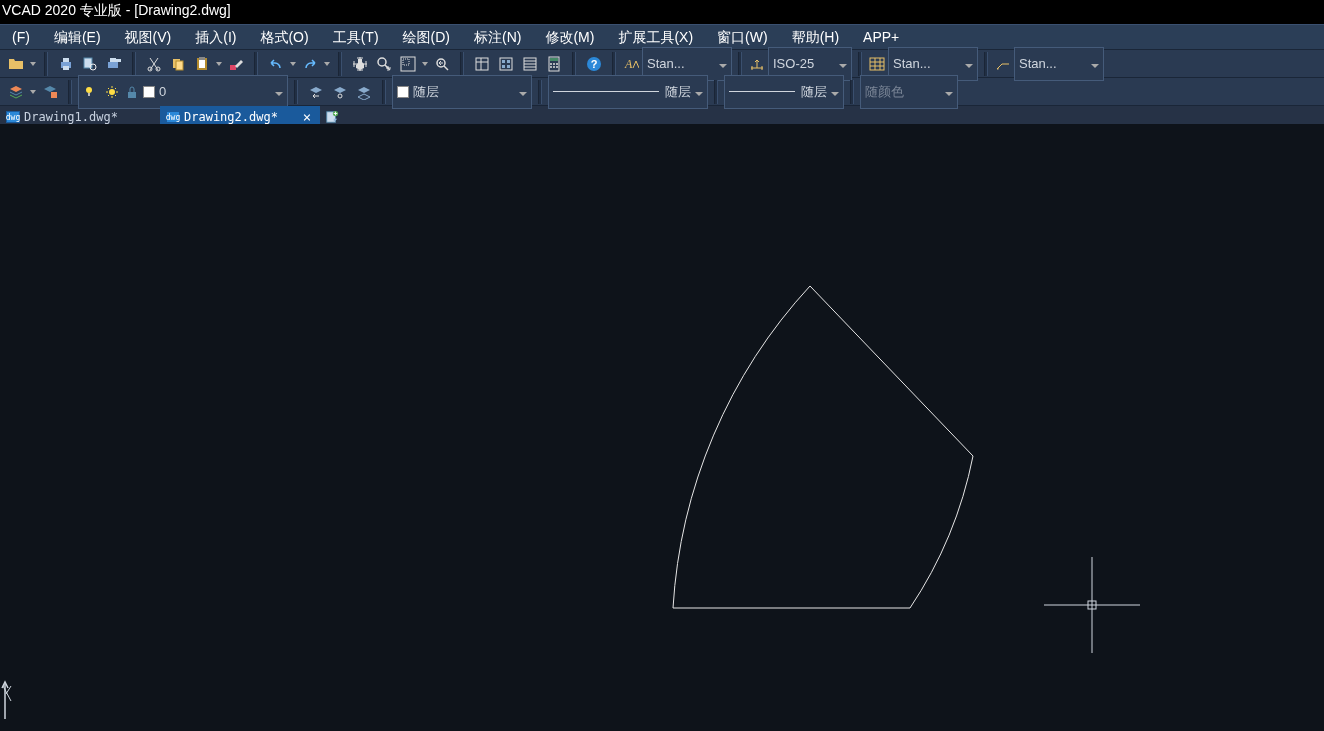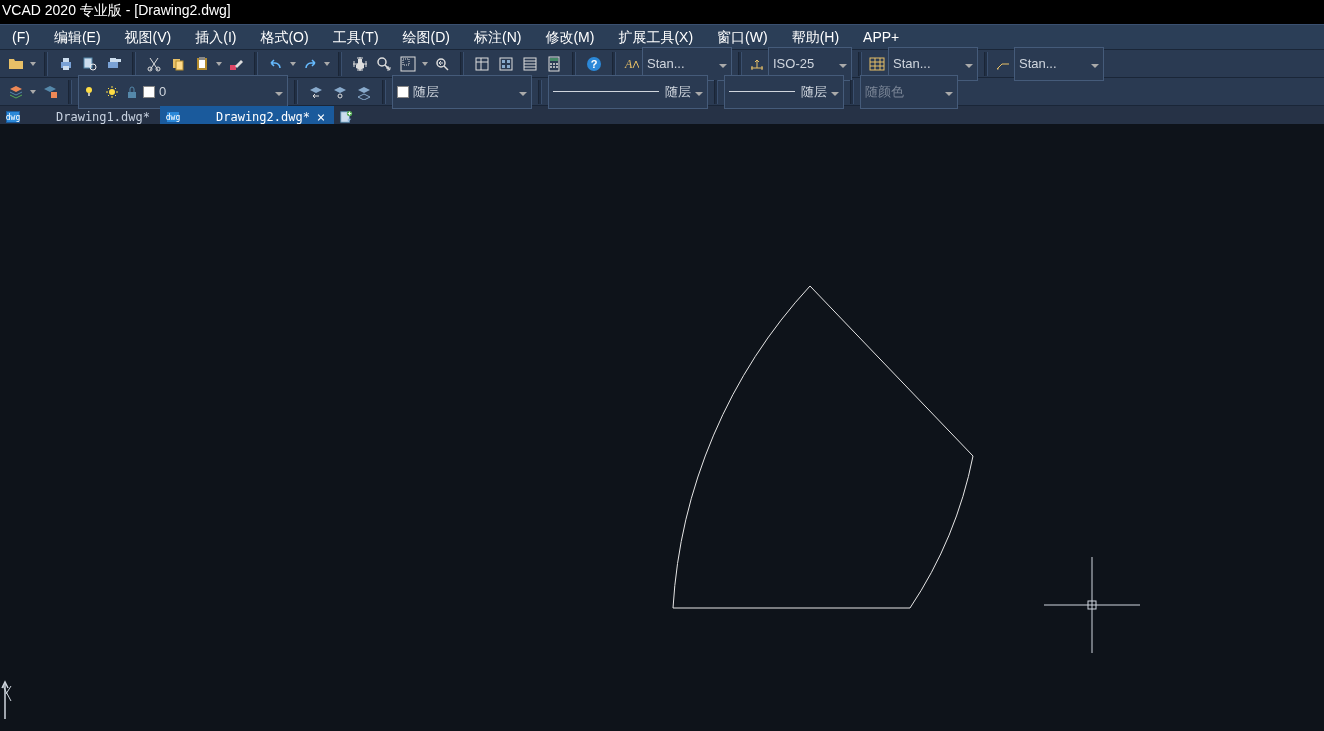"Drawing1.dwg*" .doc-tab .tab-label { margin-left: 32px -> none }
